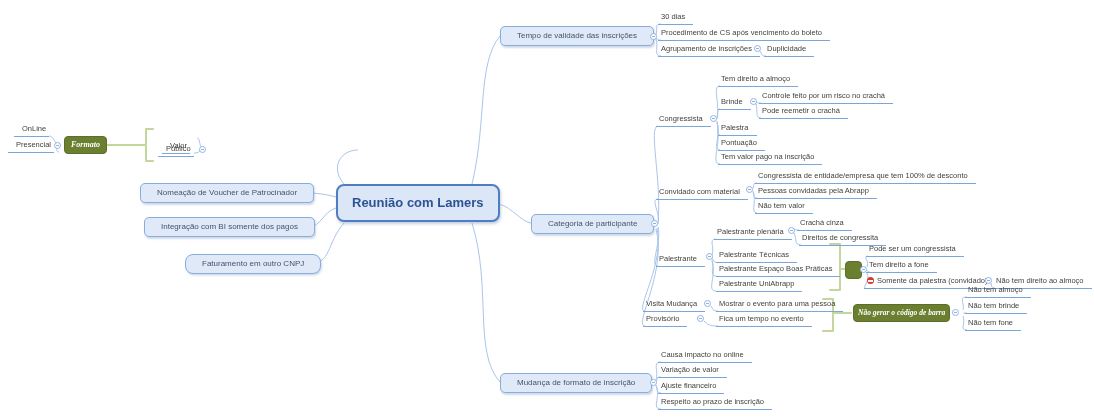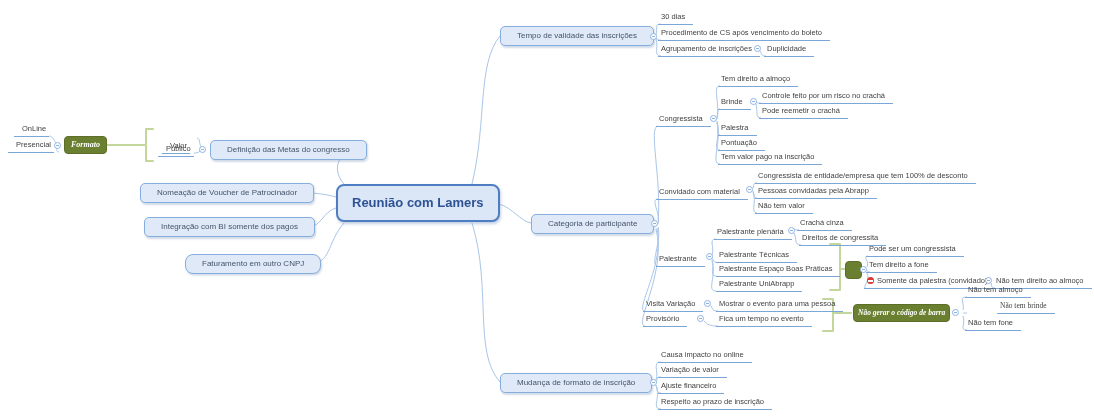"Definição das Metas do congresso" div.t-box { html: <div>Definição das Metas do congresso</div> -> none }
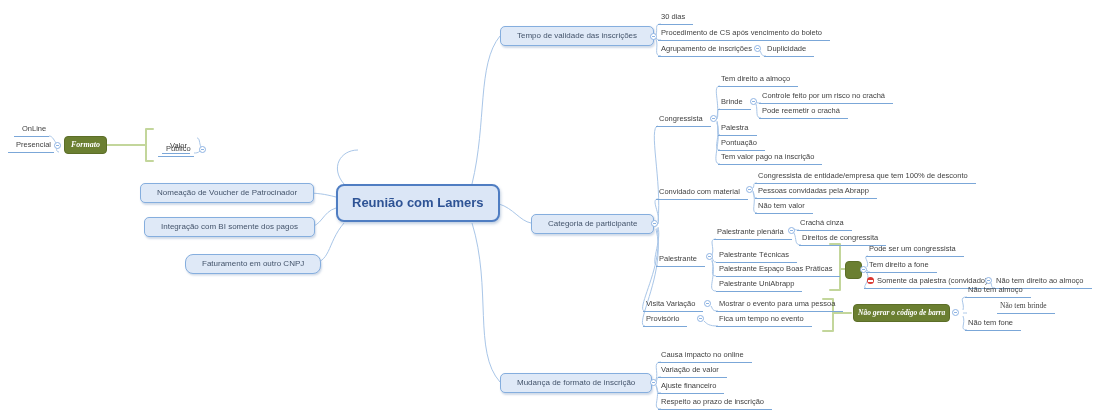"Visita Variação" div.t-line { text: Variação -> Mudança }
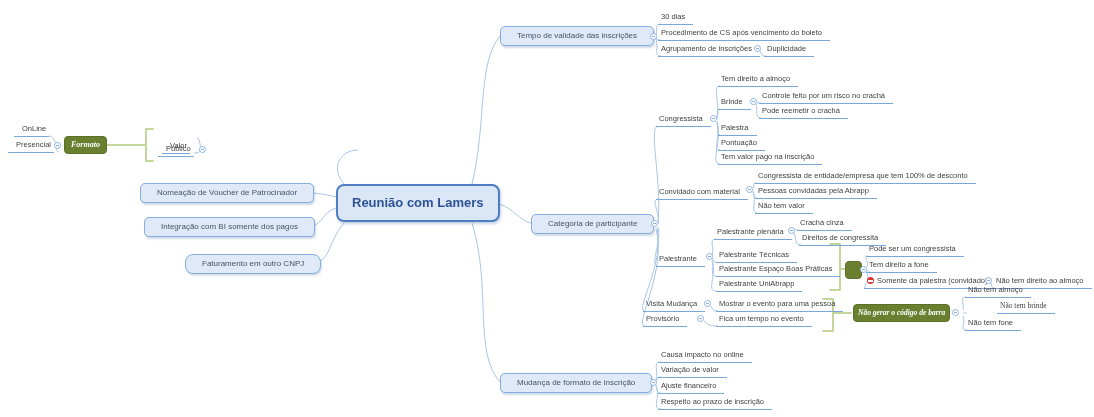"Não tem brinde" div.t-line { font-family: Liberation Serif, serif -> none; left: 997px -> 965px }
